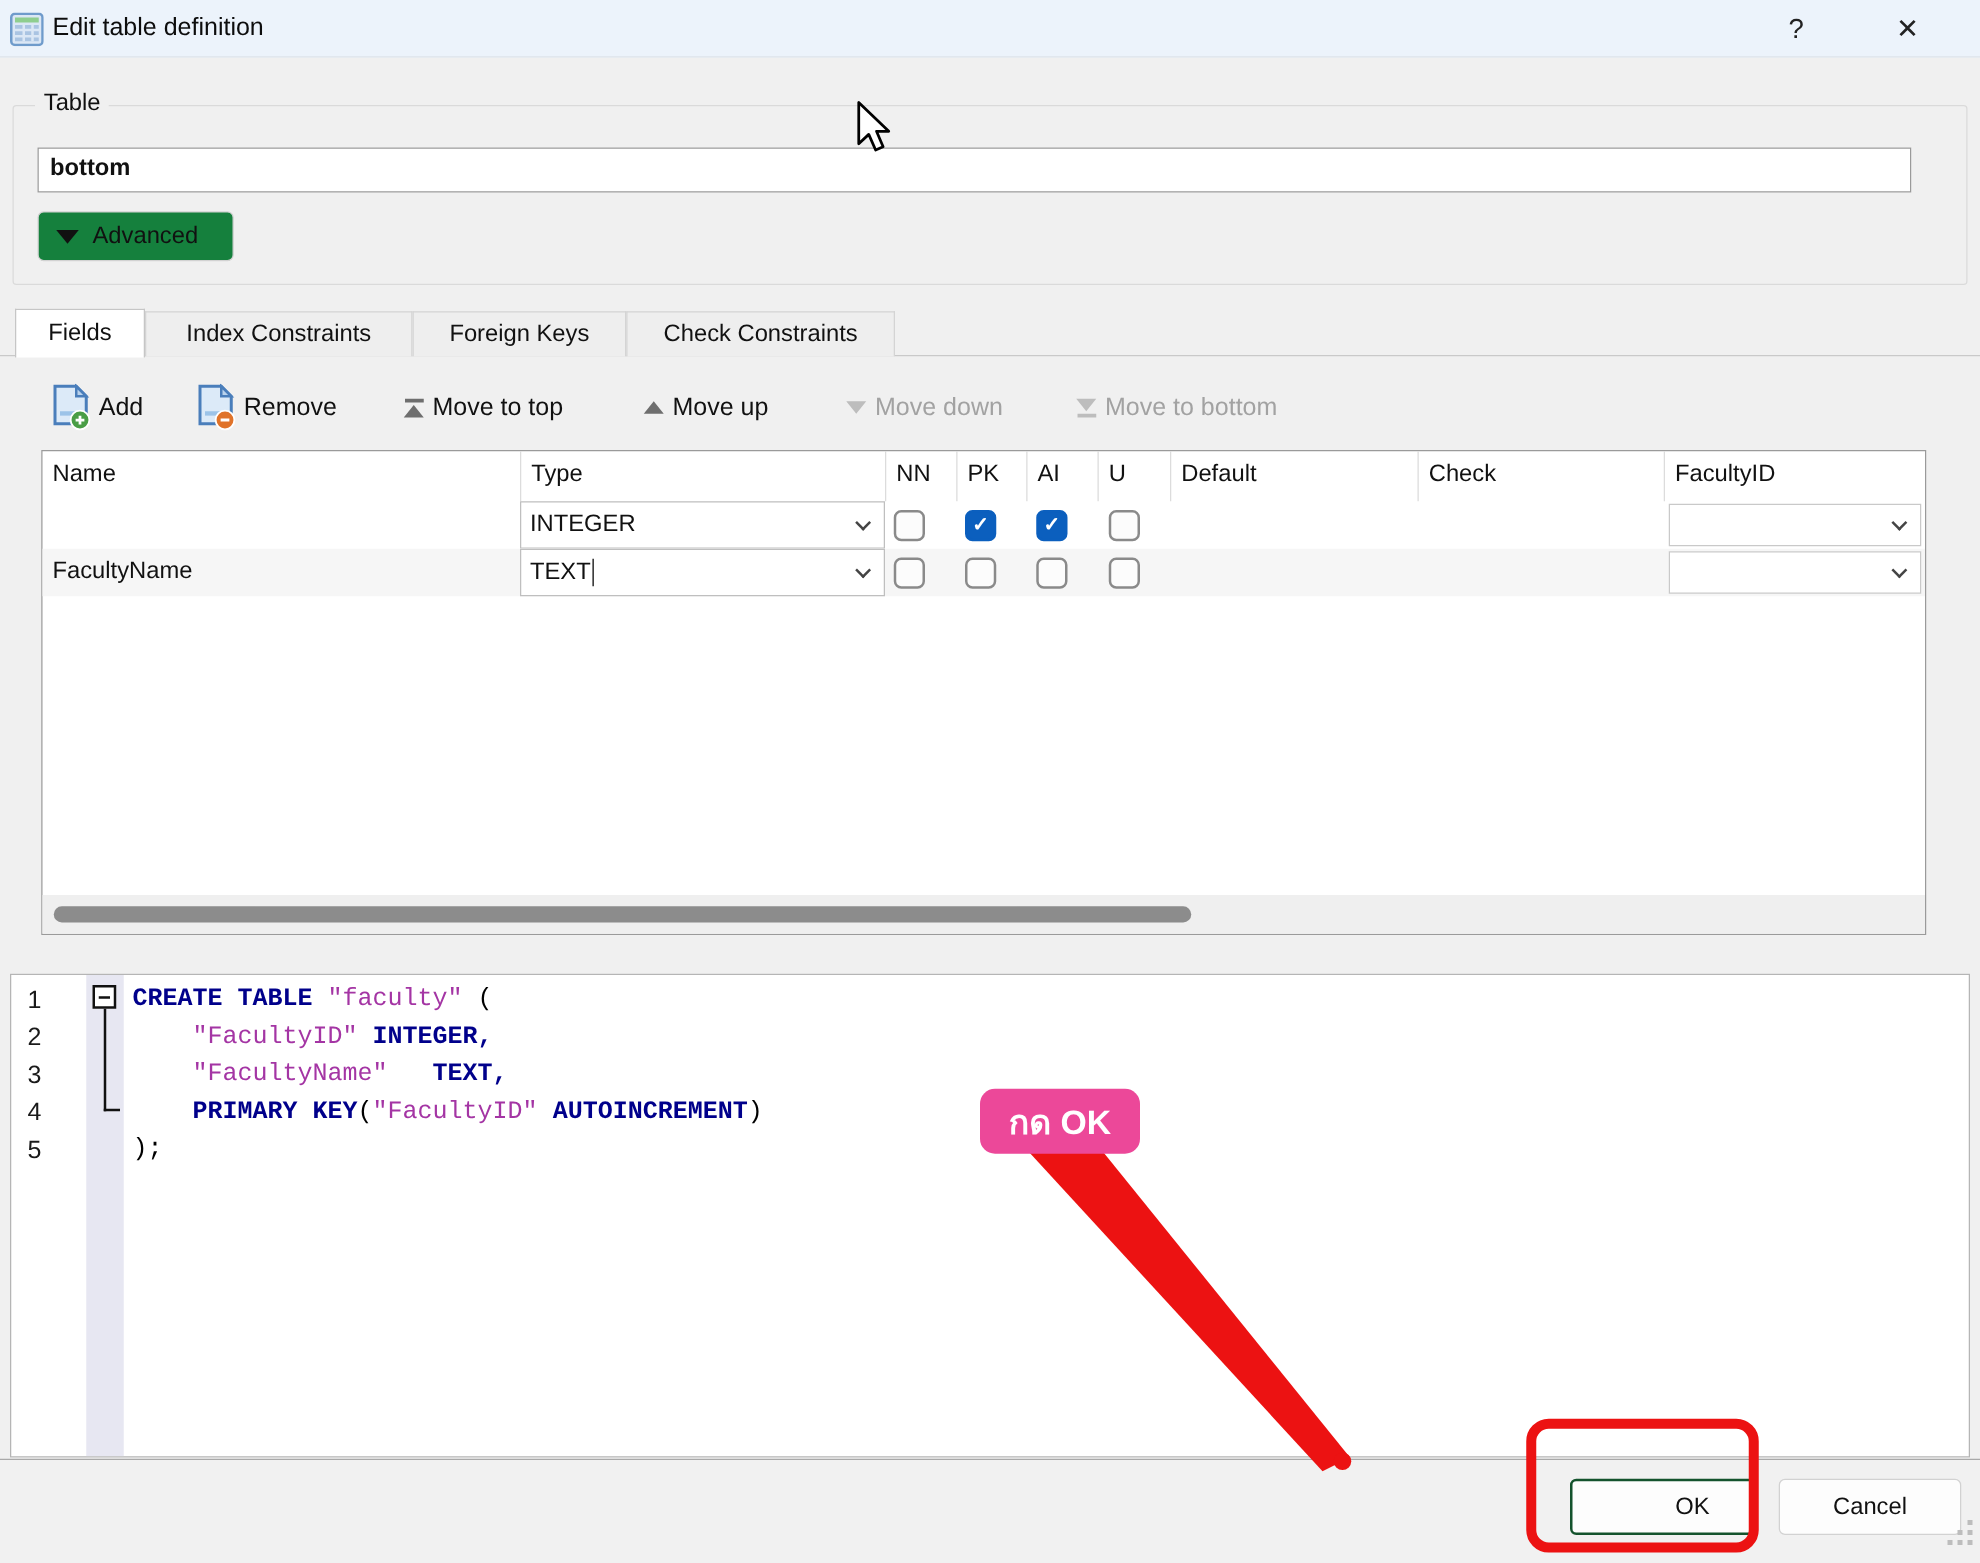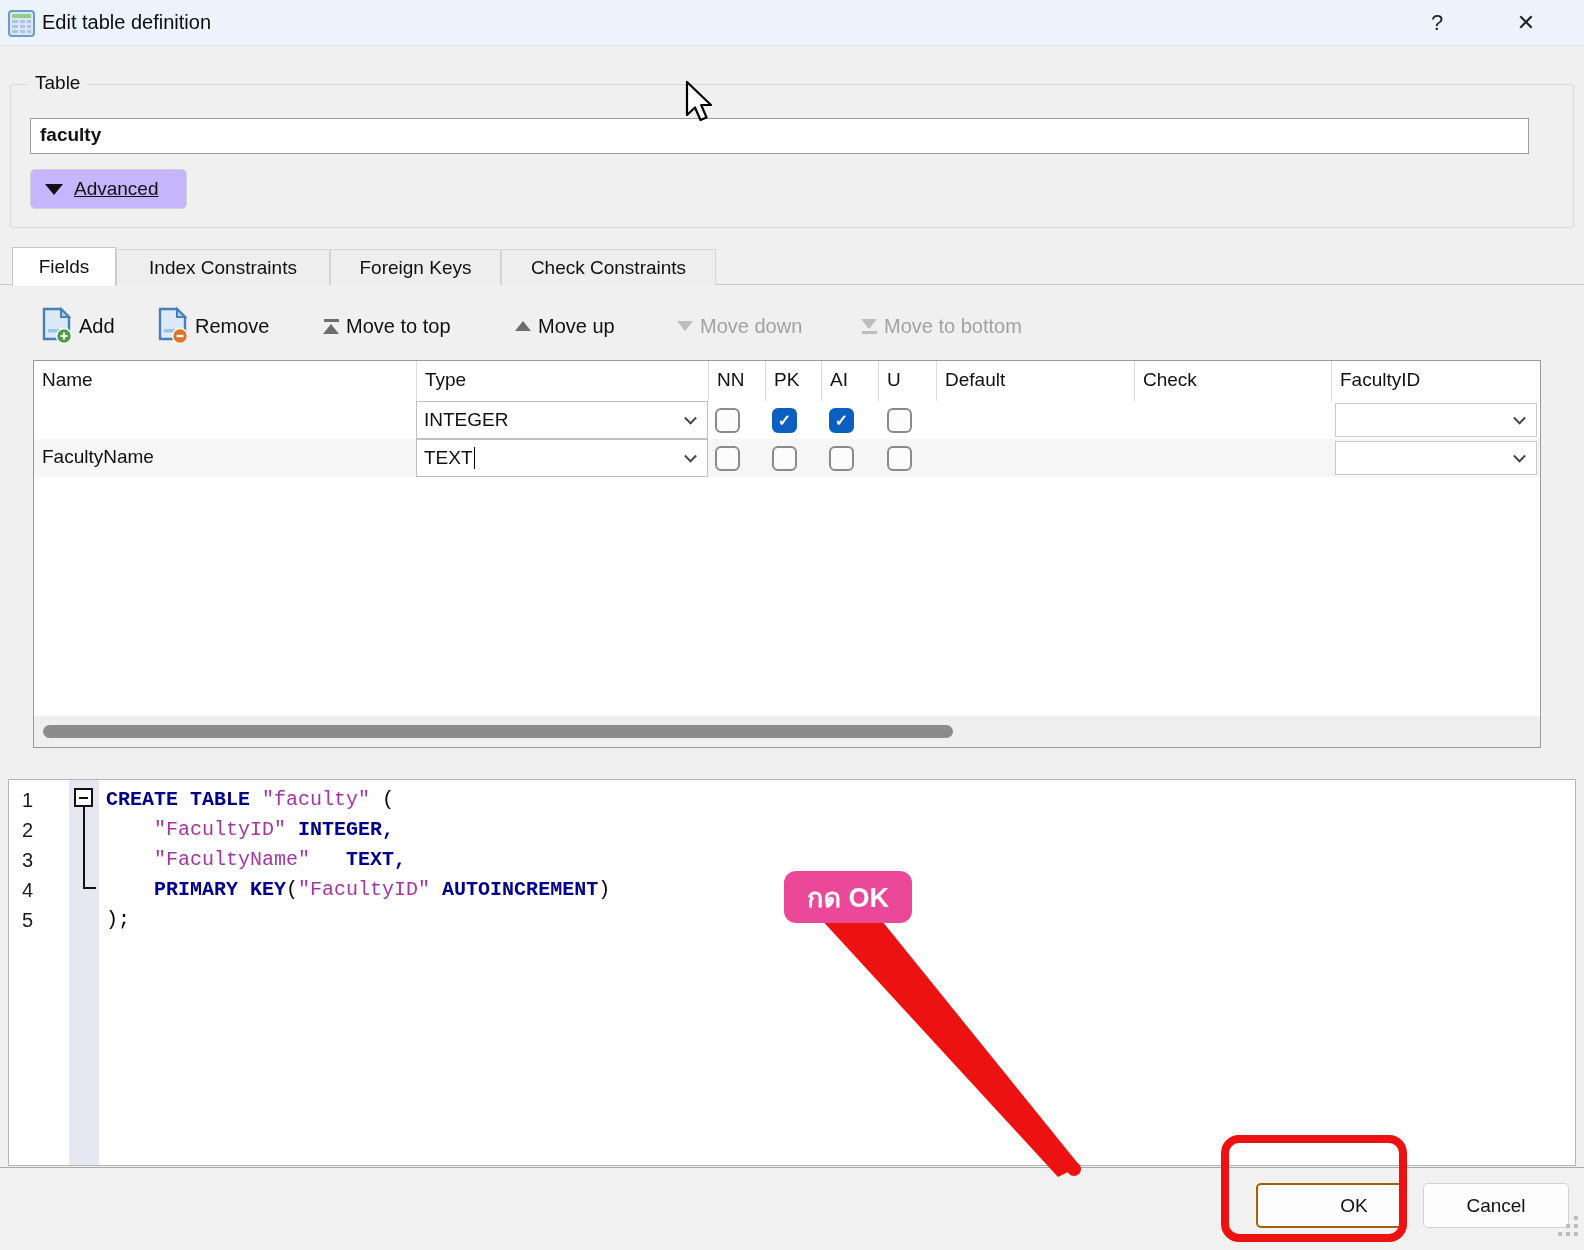"faculty" div.text-input { text: faculty -> bottom }
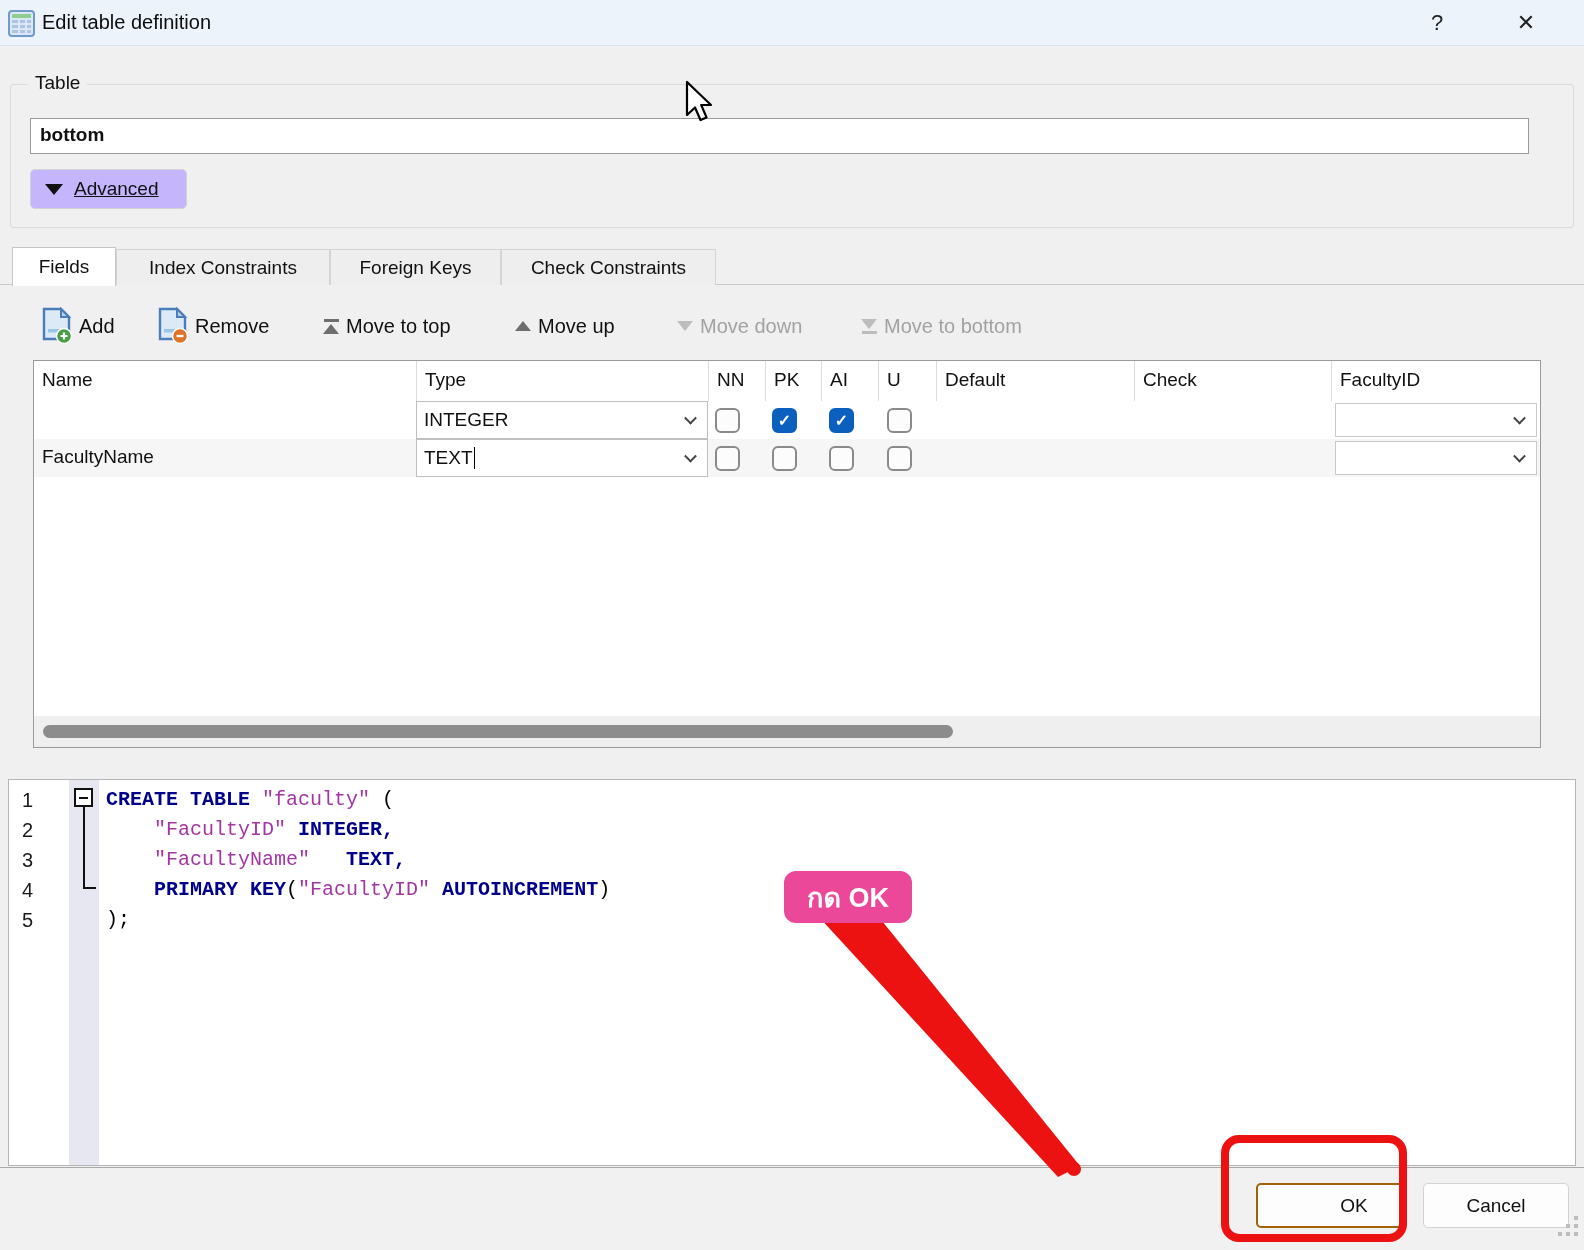"Advanced" .adv-btn { background: #c4b5fd -> #15803d; text-decoration: underline -> none }
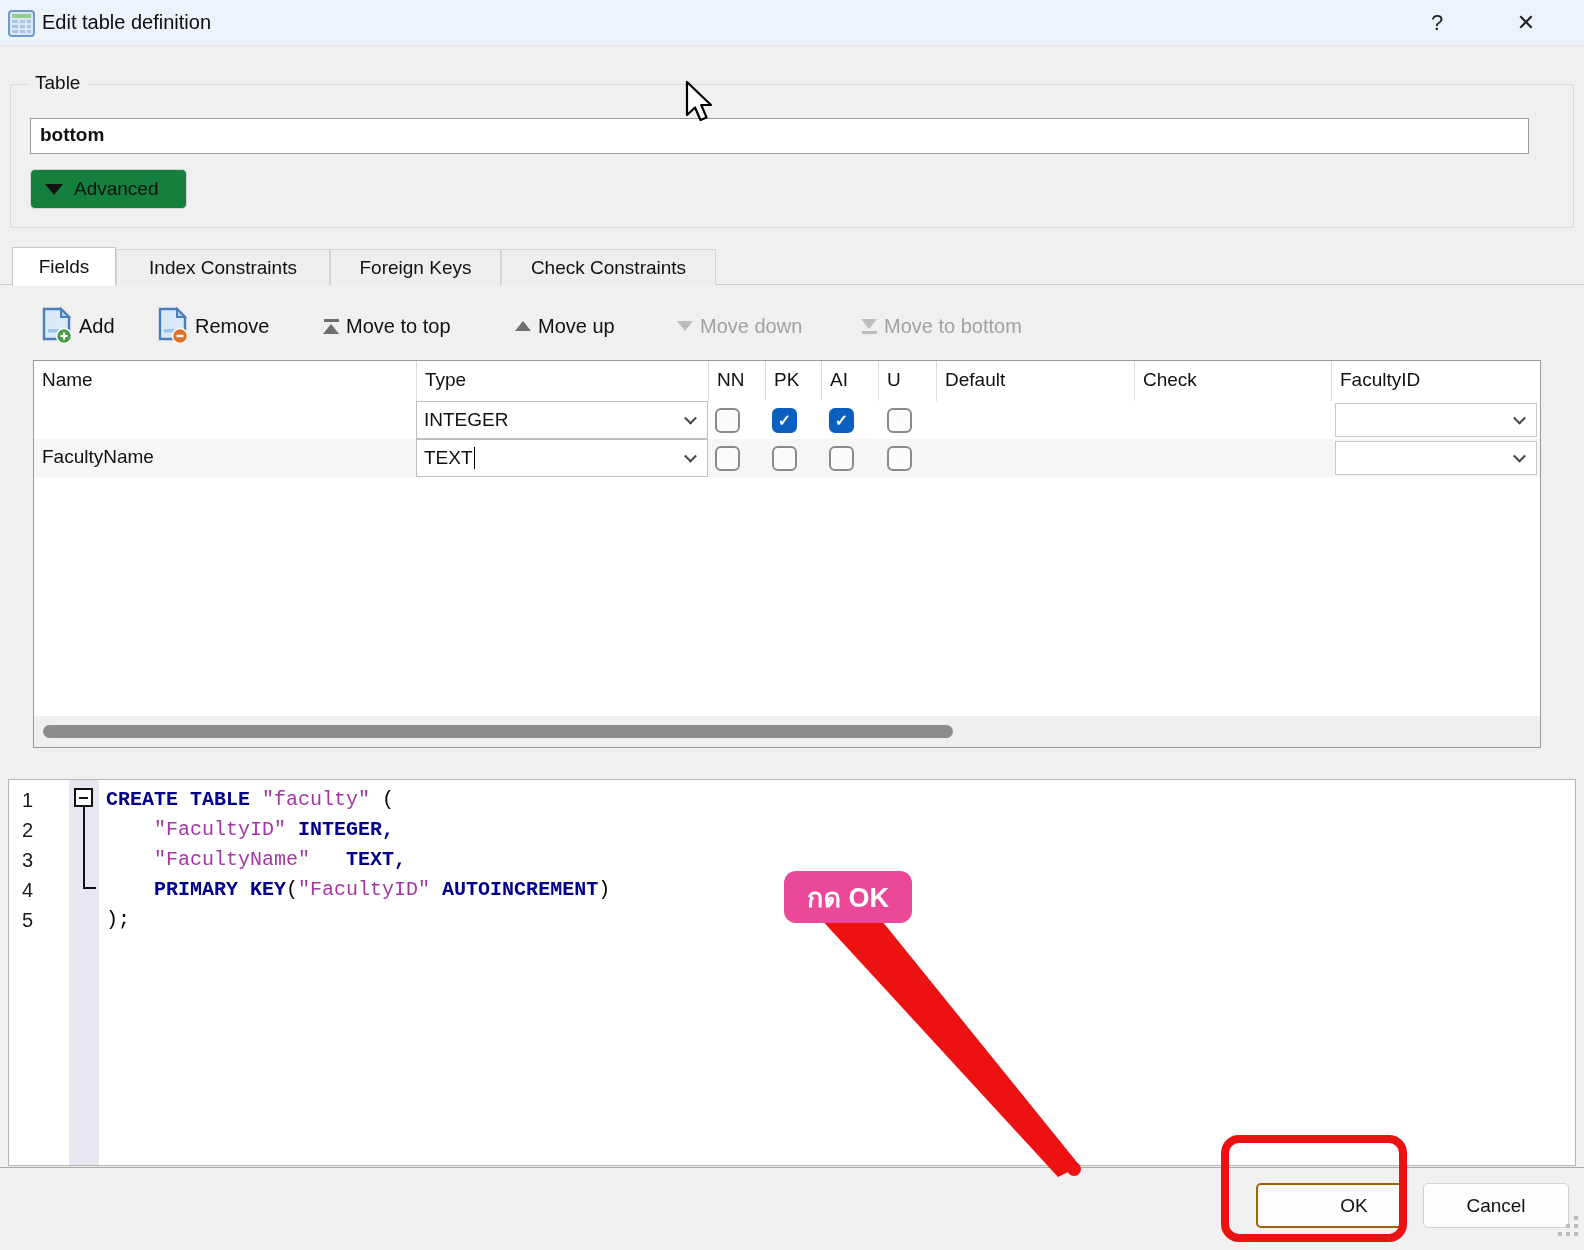"OK" .btn.default { border: 2px solid #a16207 -> 2px solid #14532d }
